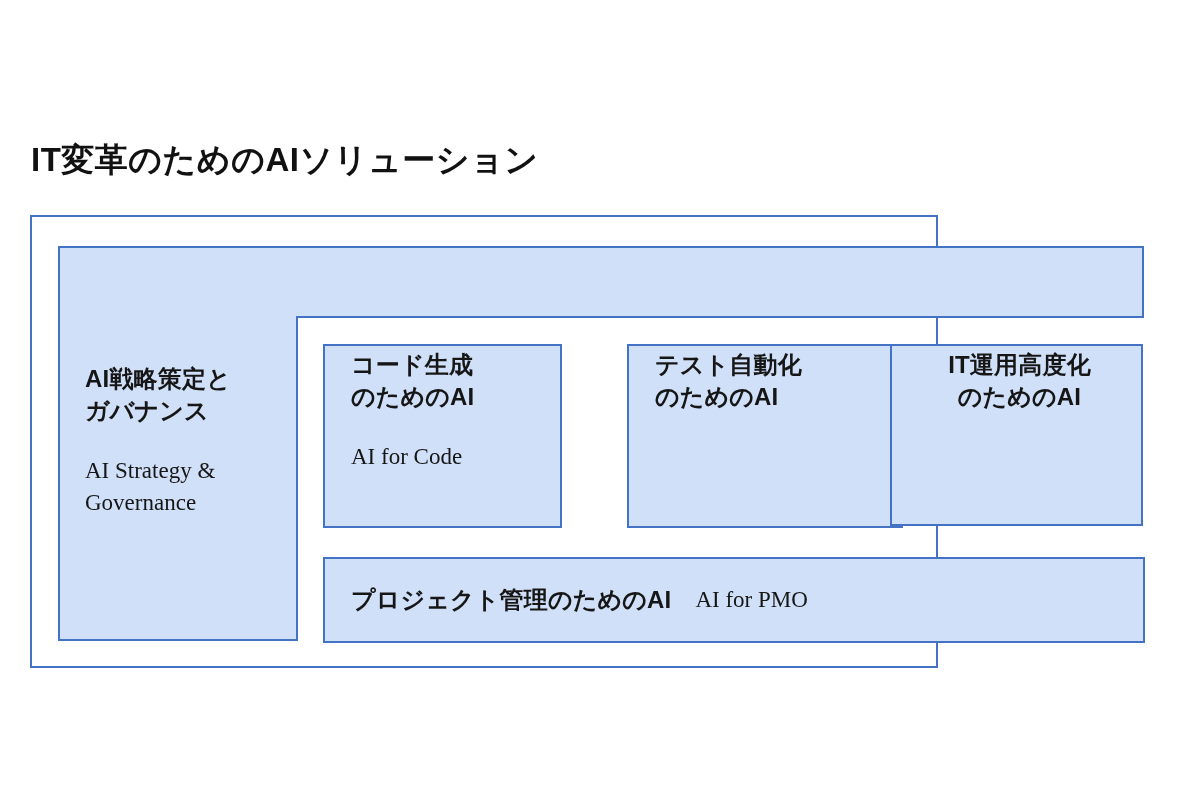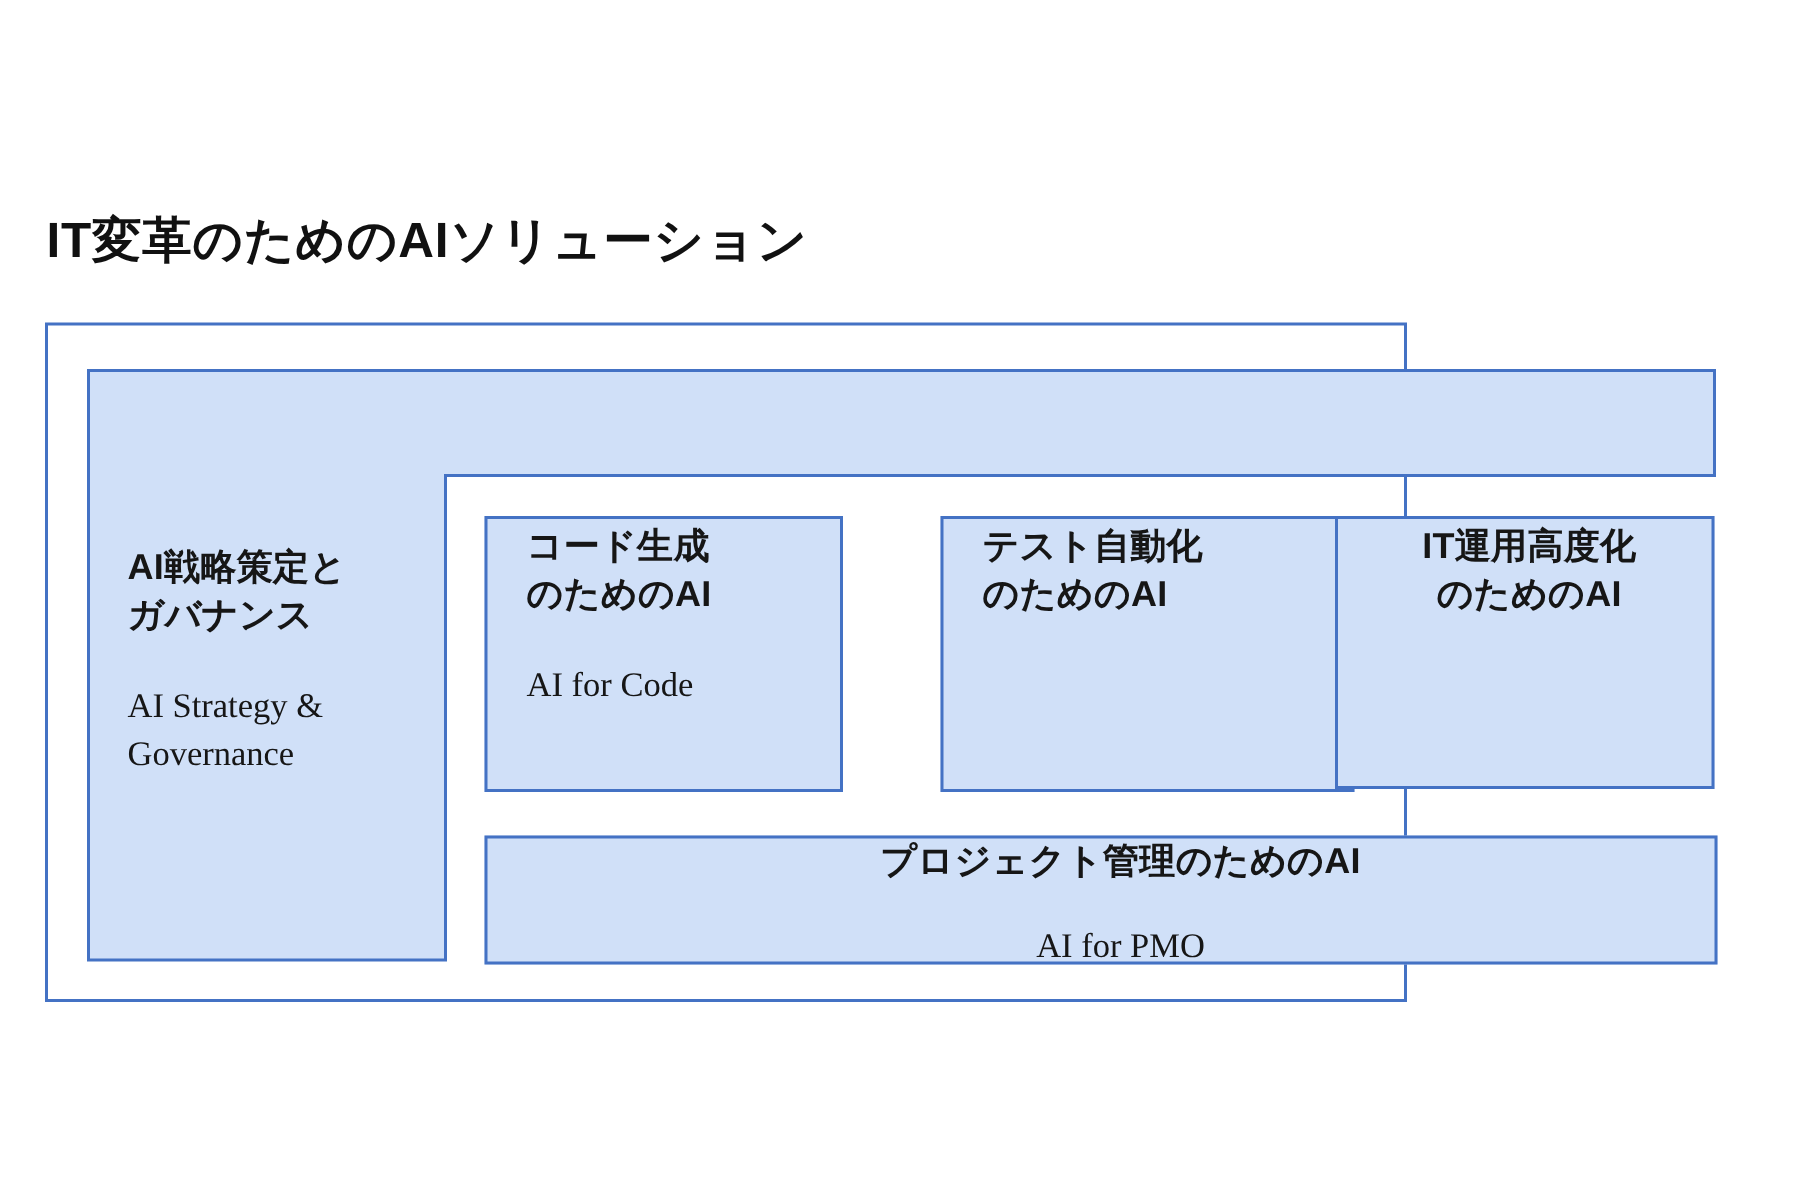"プロジェクト管理のためのAI" .card-pmo { flex-direction: column -> row }
